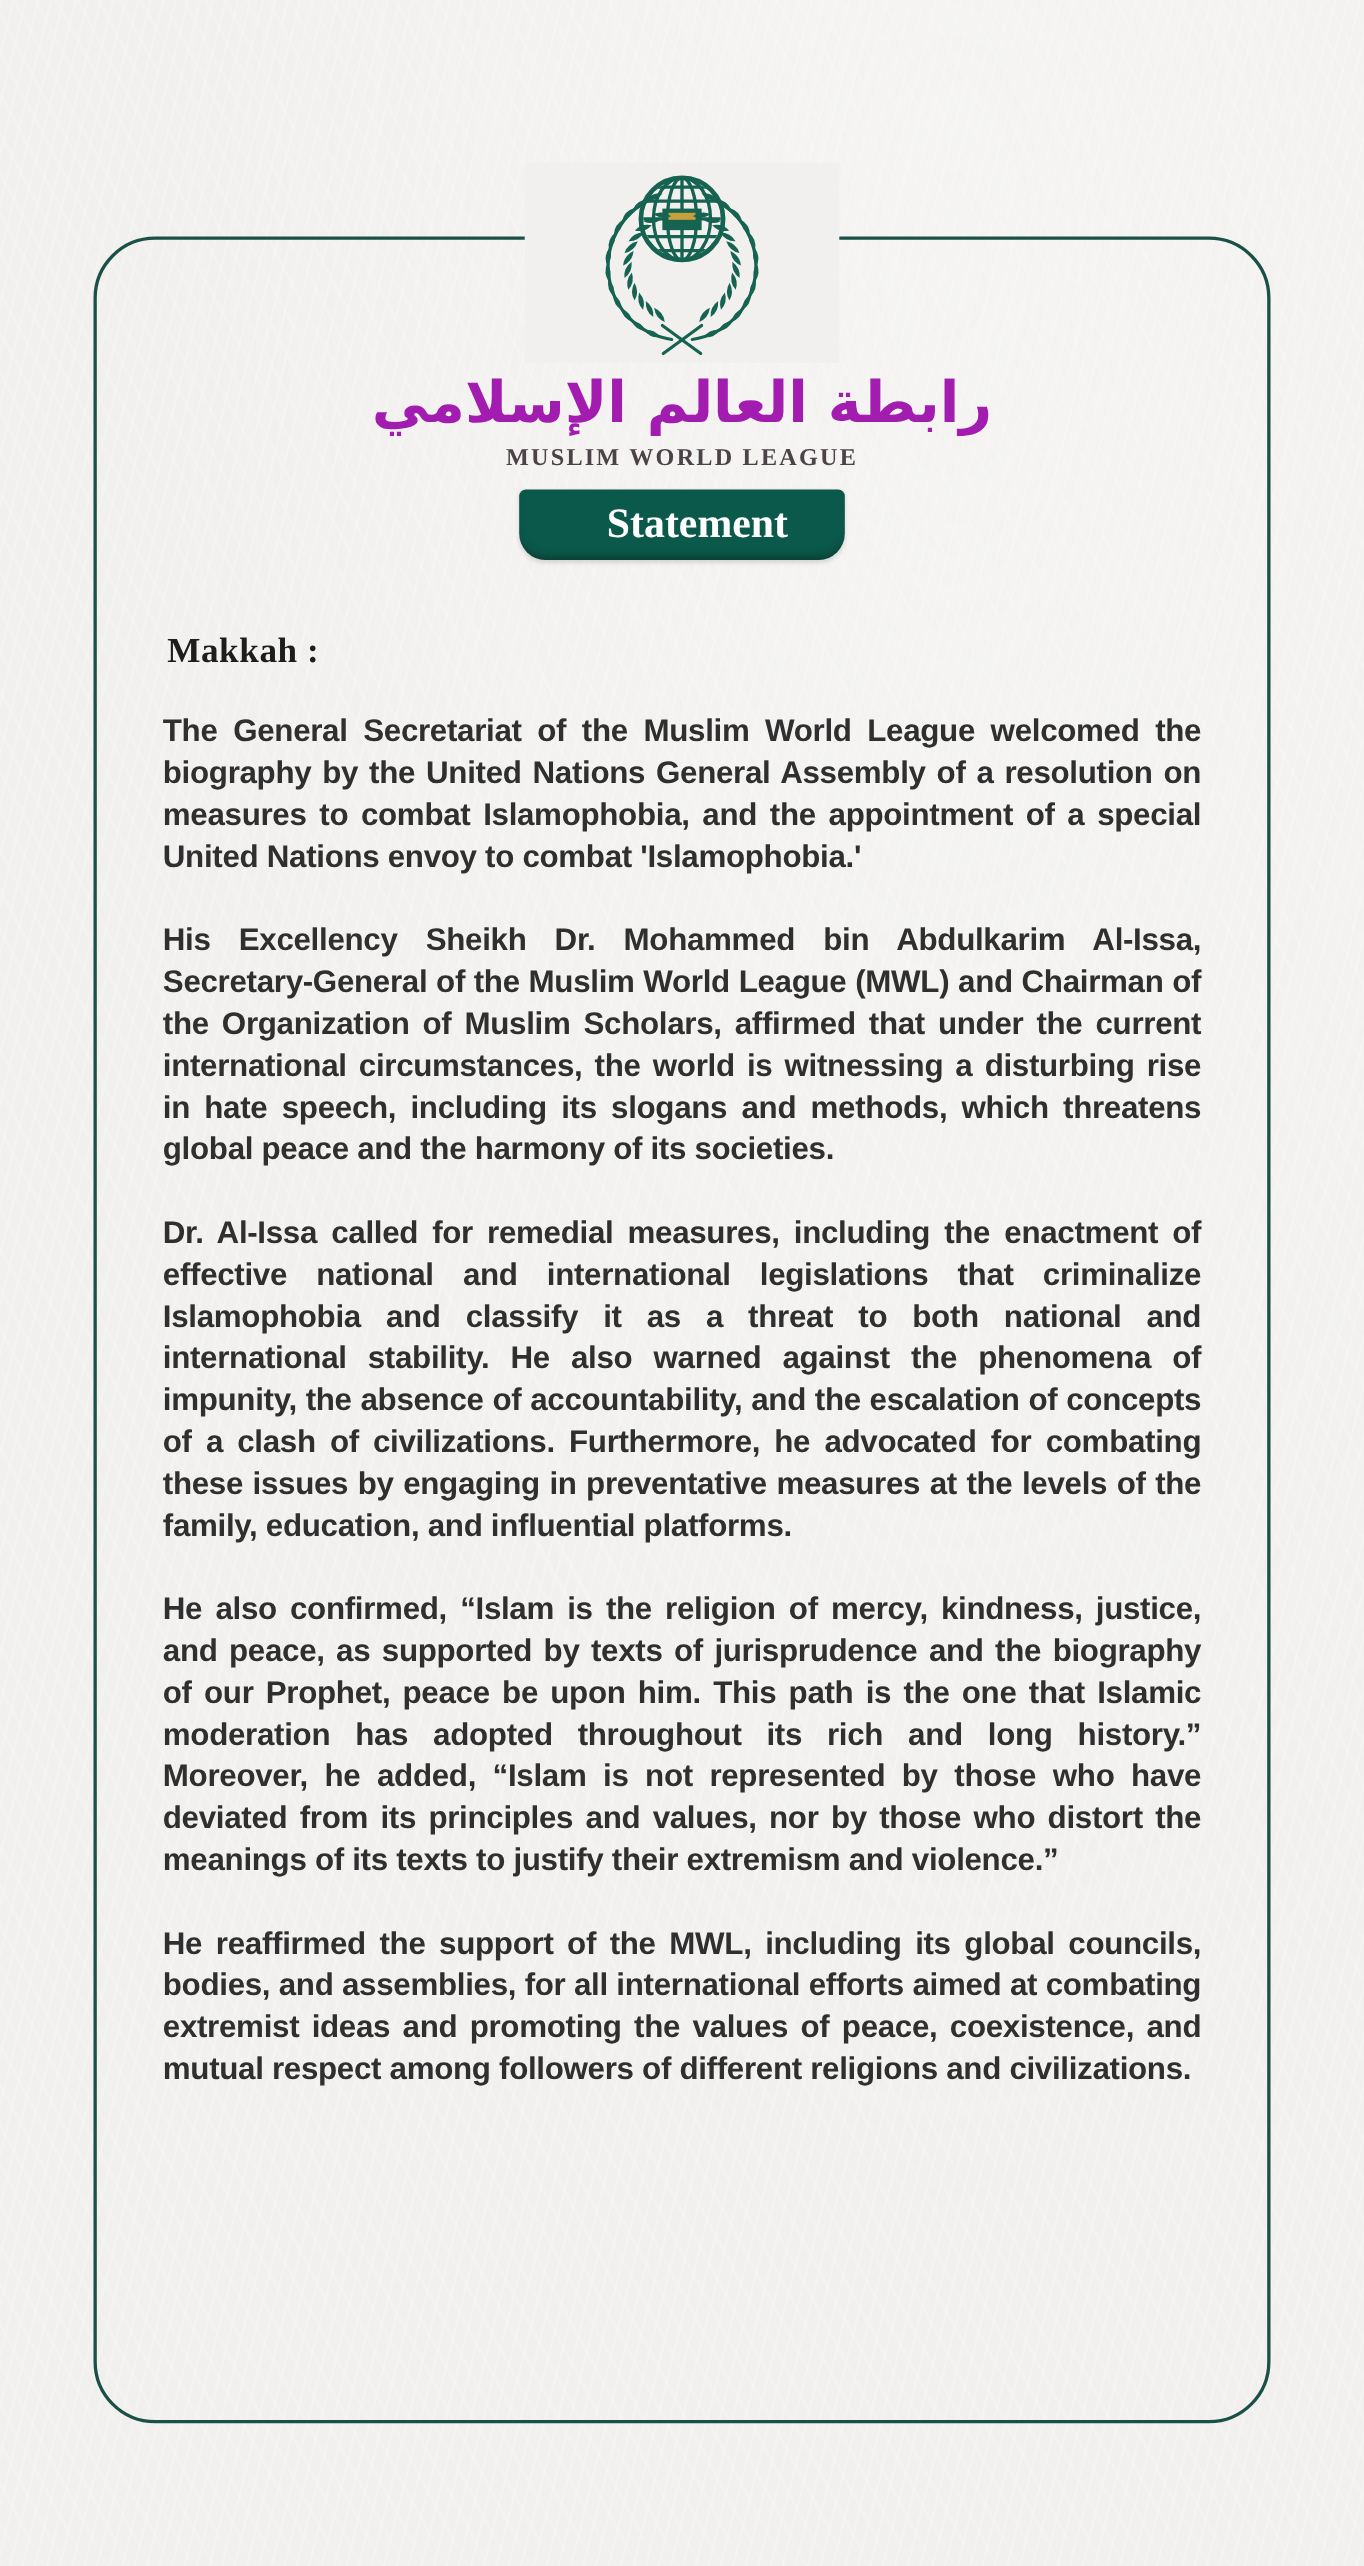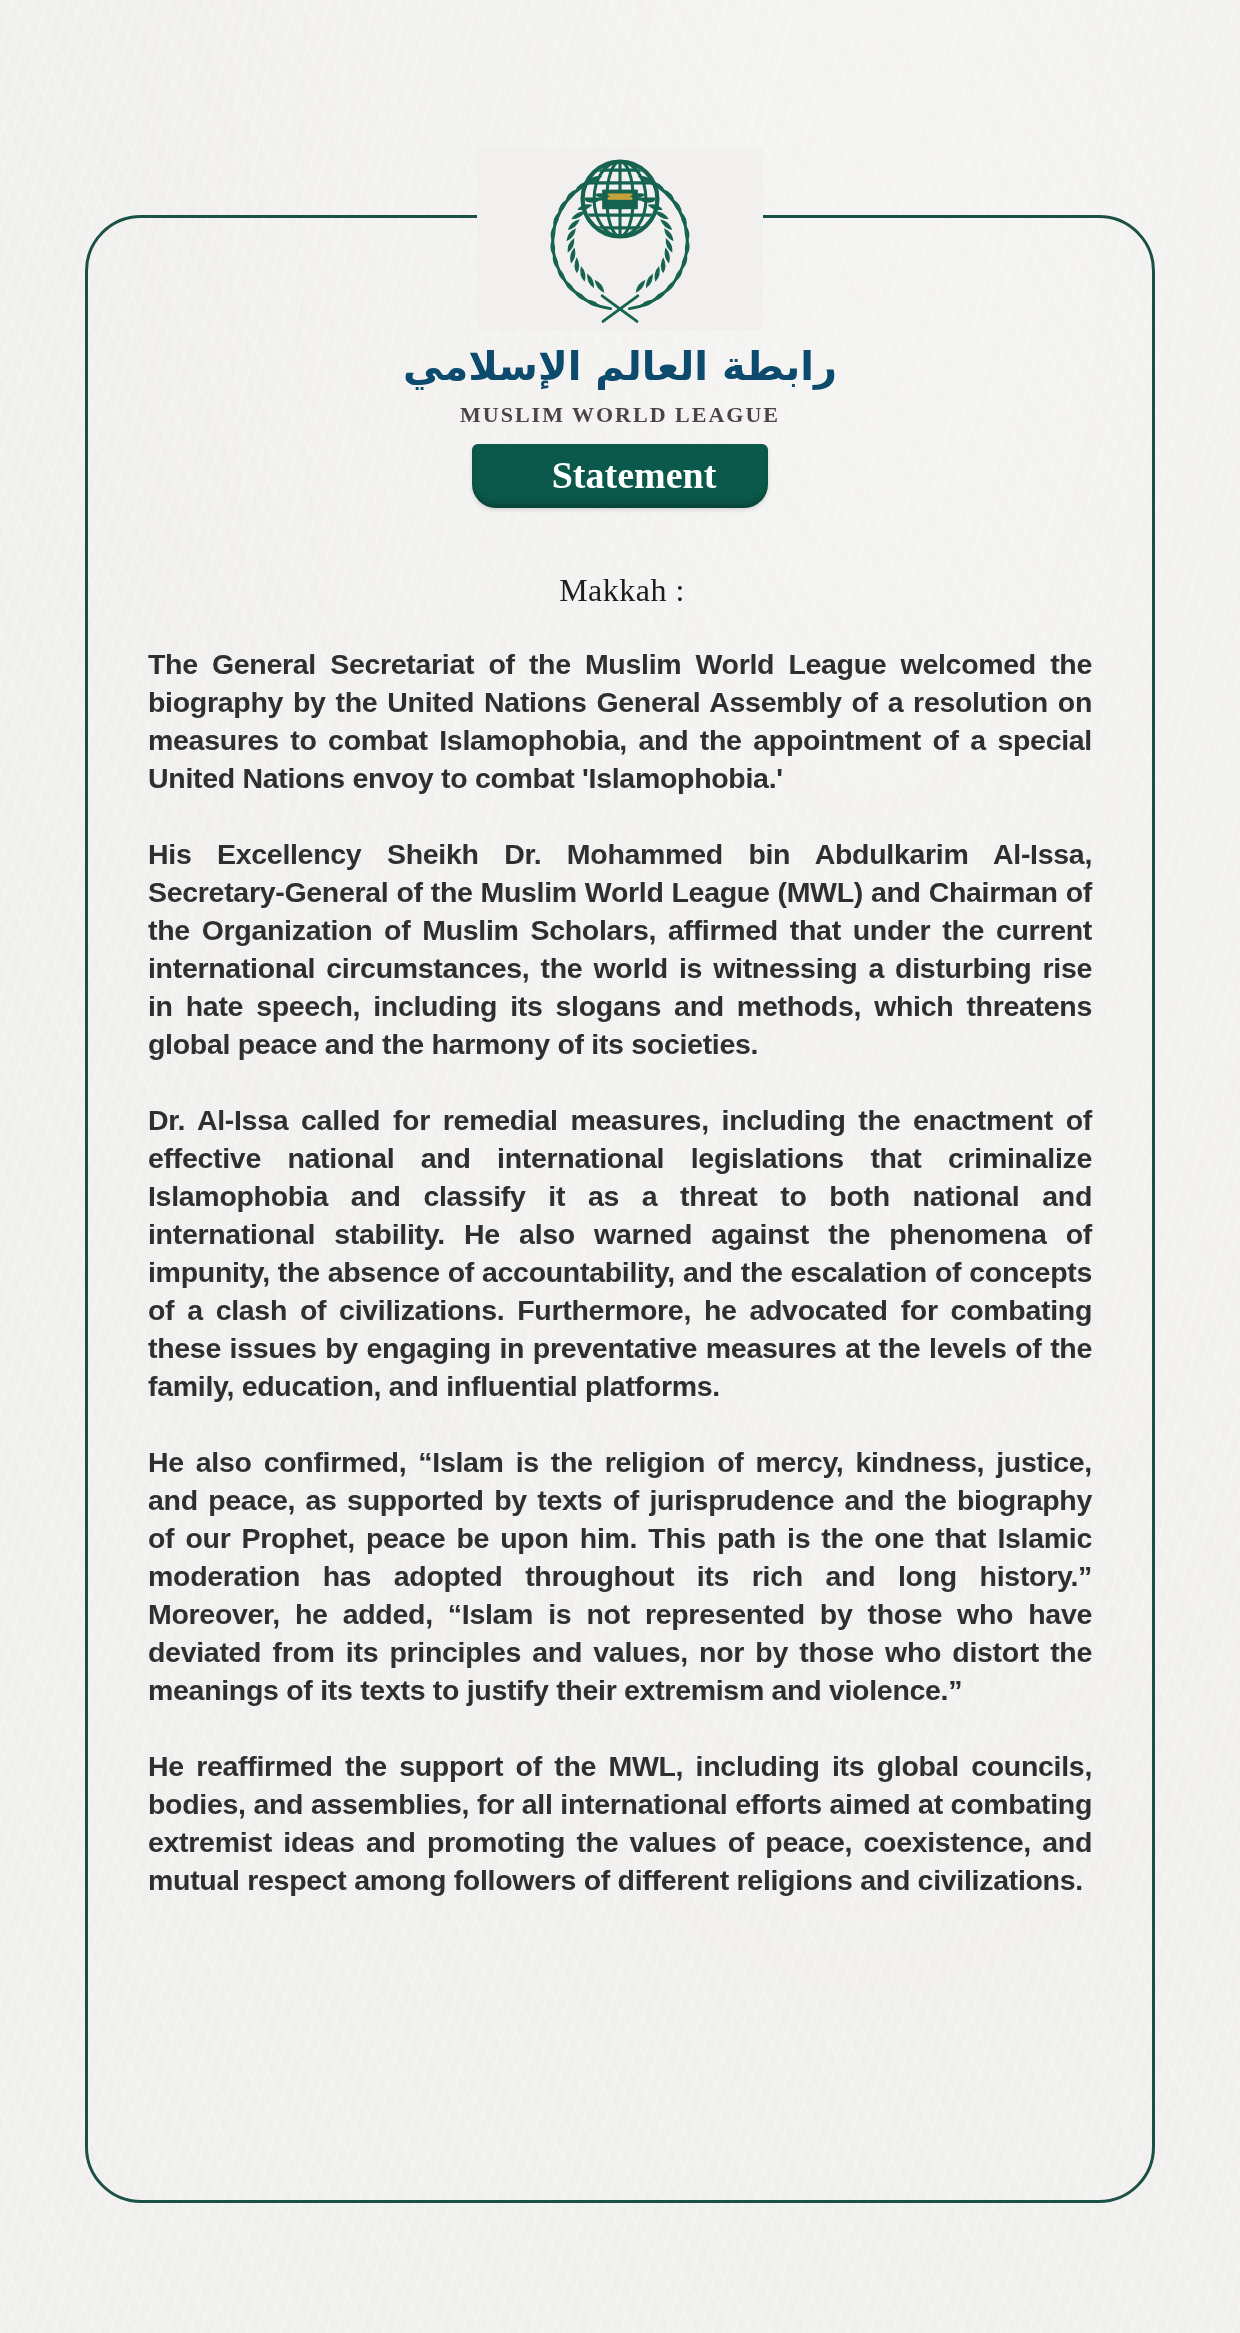"رابطة العالم الإسلامي" .arabic-title { color: #0c4a6e -> #a21caf; font-size: 40px -> 52px }
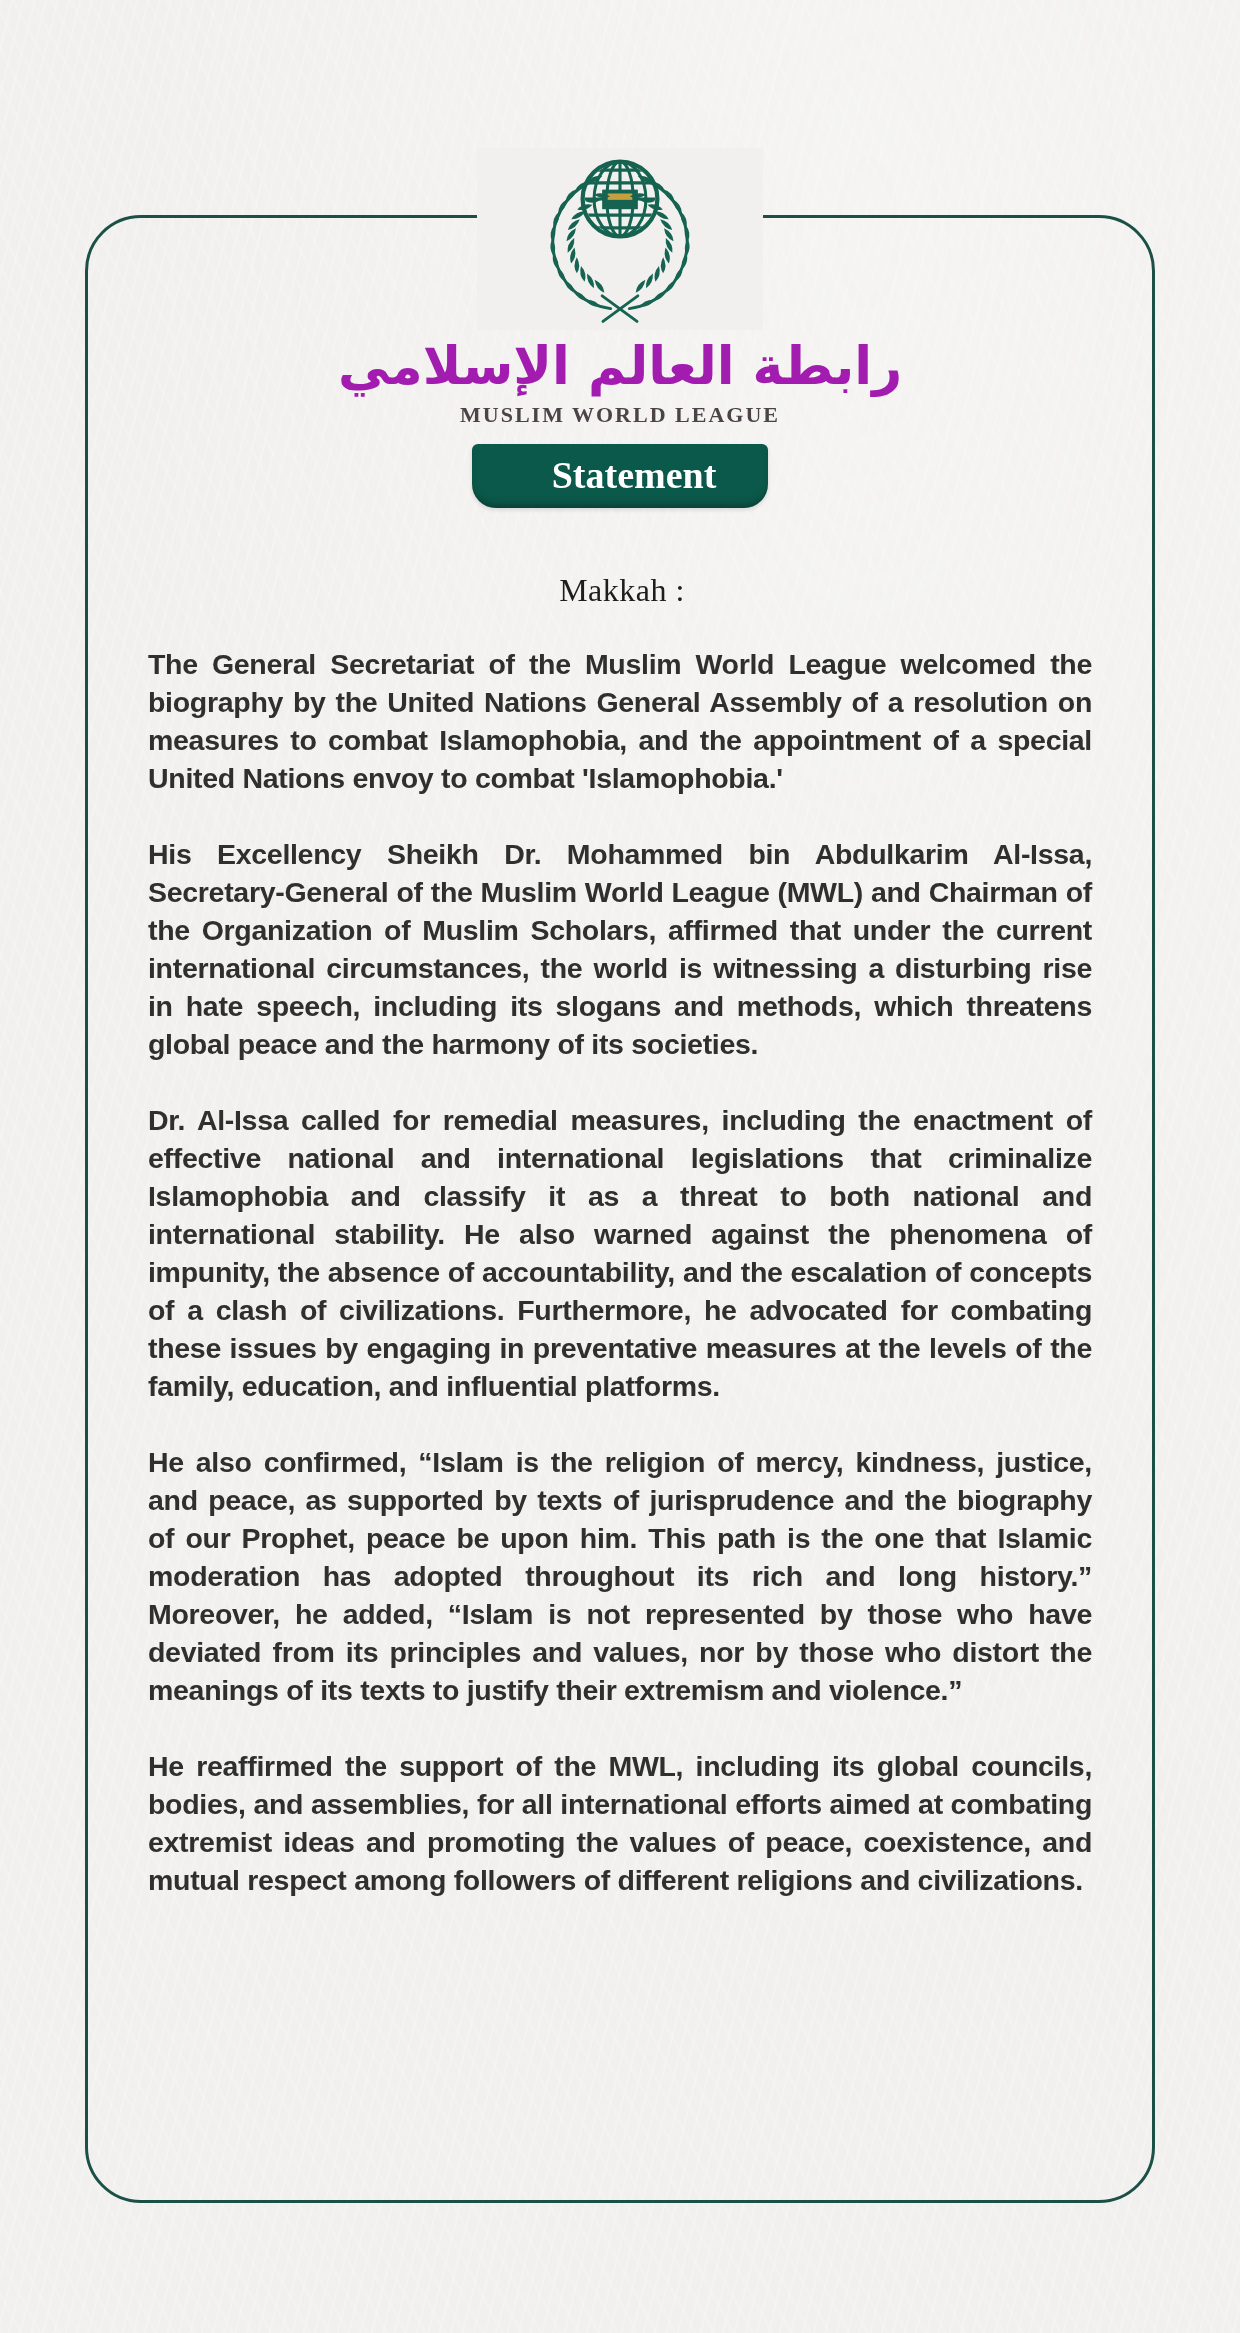"Makkah :" .dateline { font-weight: normal -> bold; text-align: center -> none }
